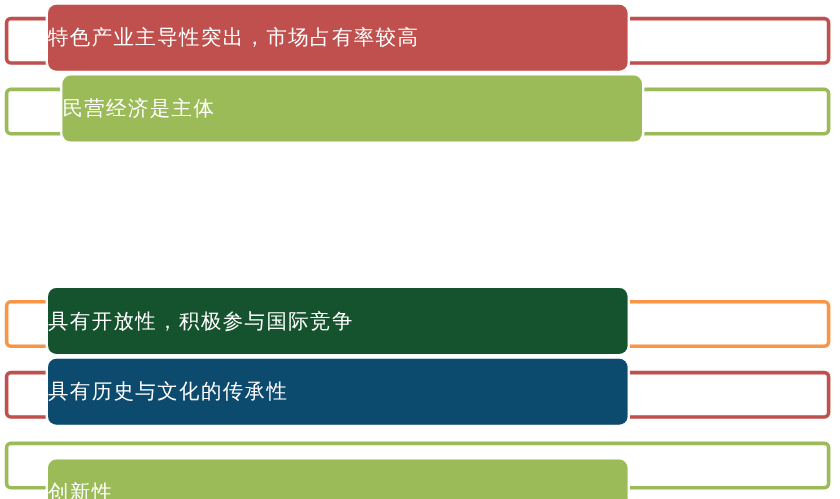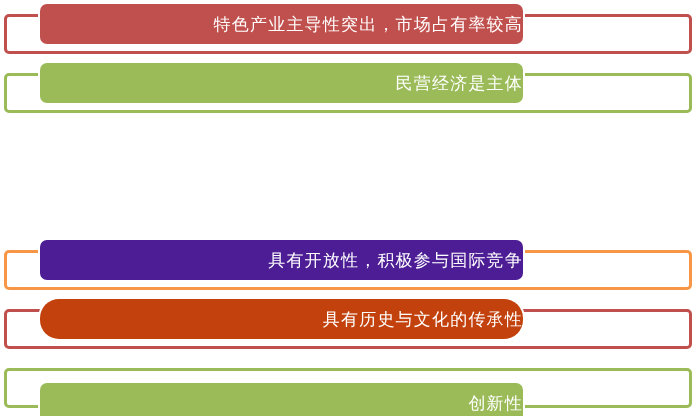"特色产业主导性突出，市场占有率较高" .row-pill { height: 40px -> 55px; justify-content: flex-end -> flex-start }
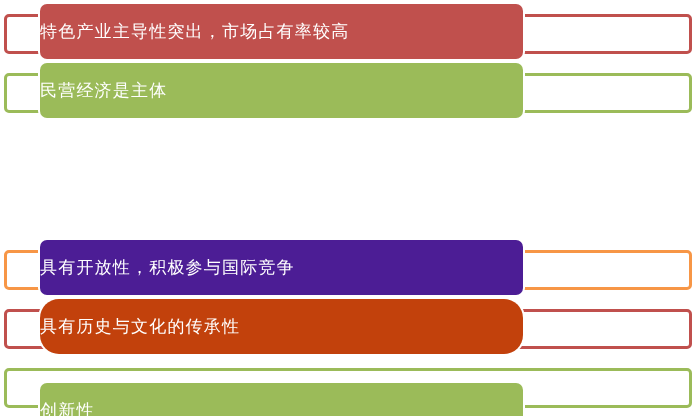"民营经济是主体" div.row-pill { margin-left: none -> 12px }
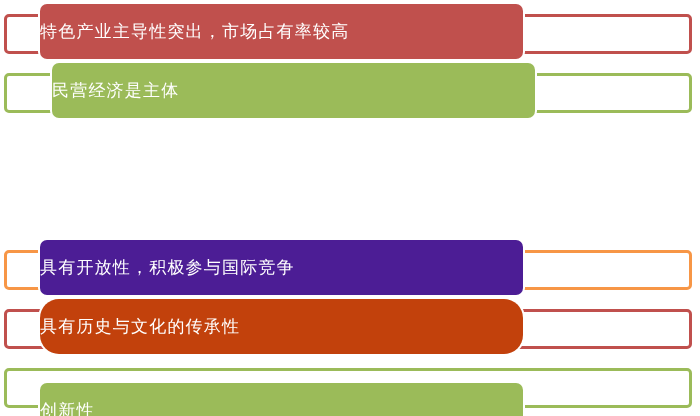"具有开放性，积极参与国际竞争" div.row-pill { background: #4c1d95 -> #14532d }
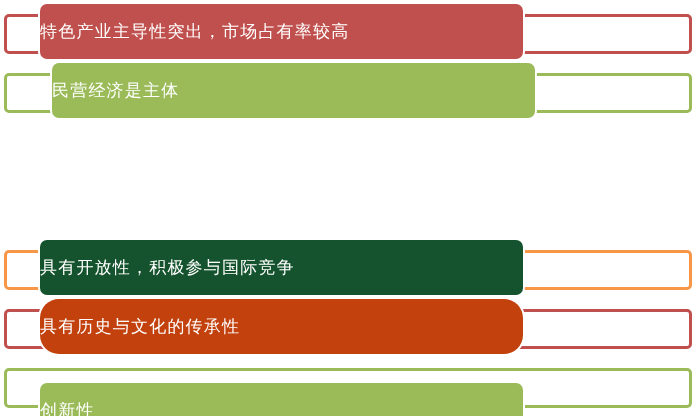"具有历史与文化的传承性" div.row-pill { background: #c2410c -> #0c4a6e; border-radius: 19px -> none }
